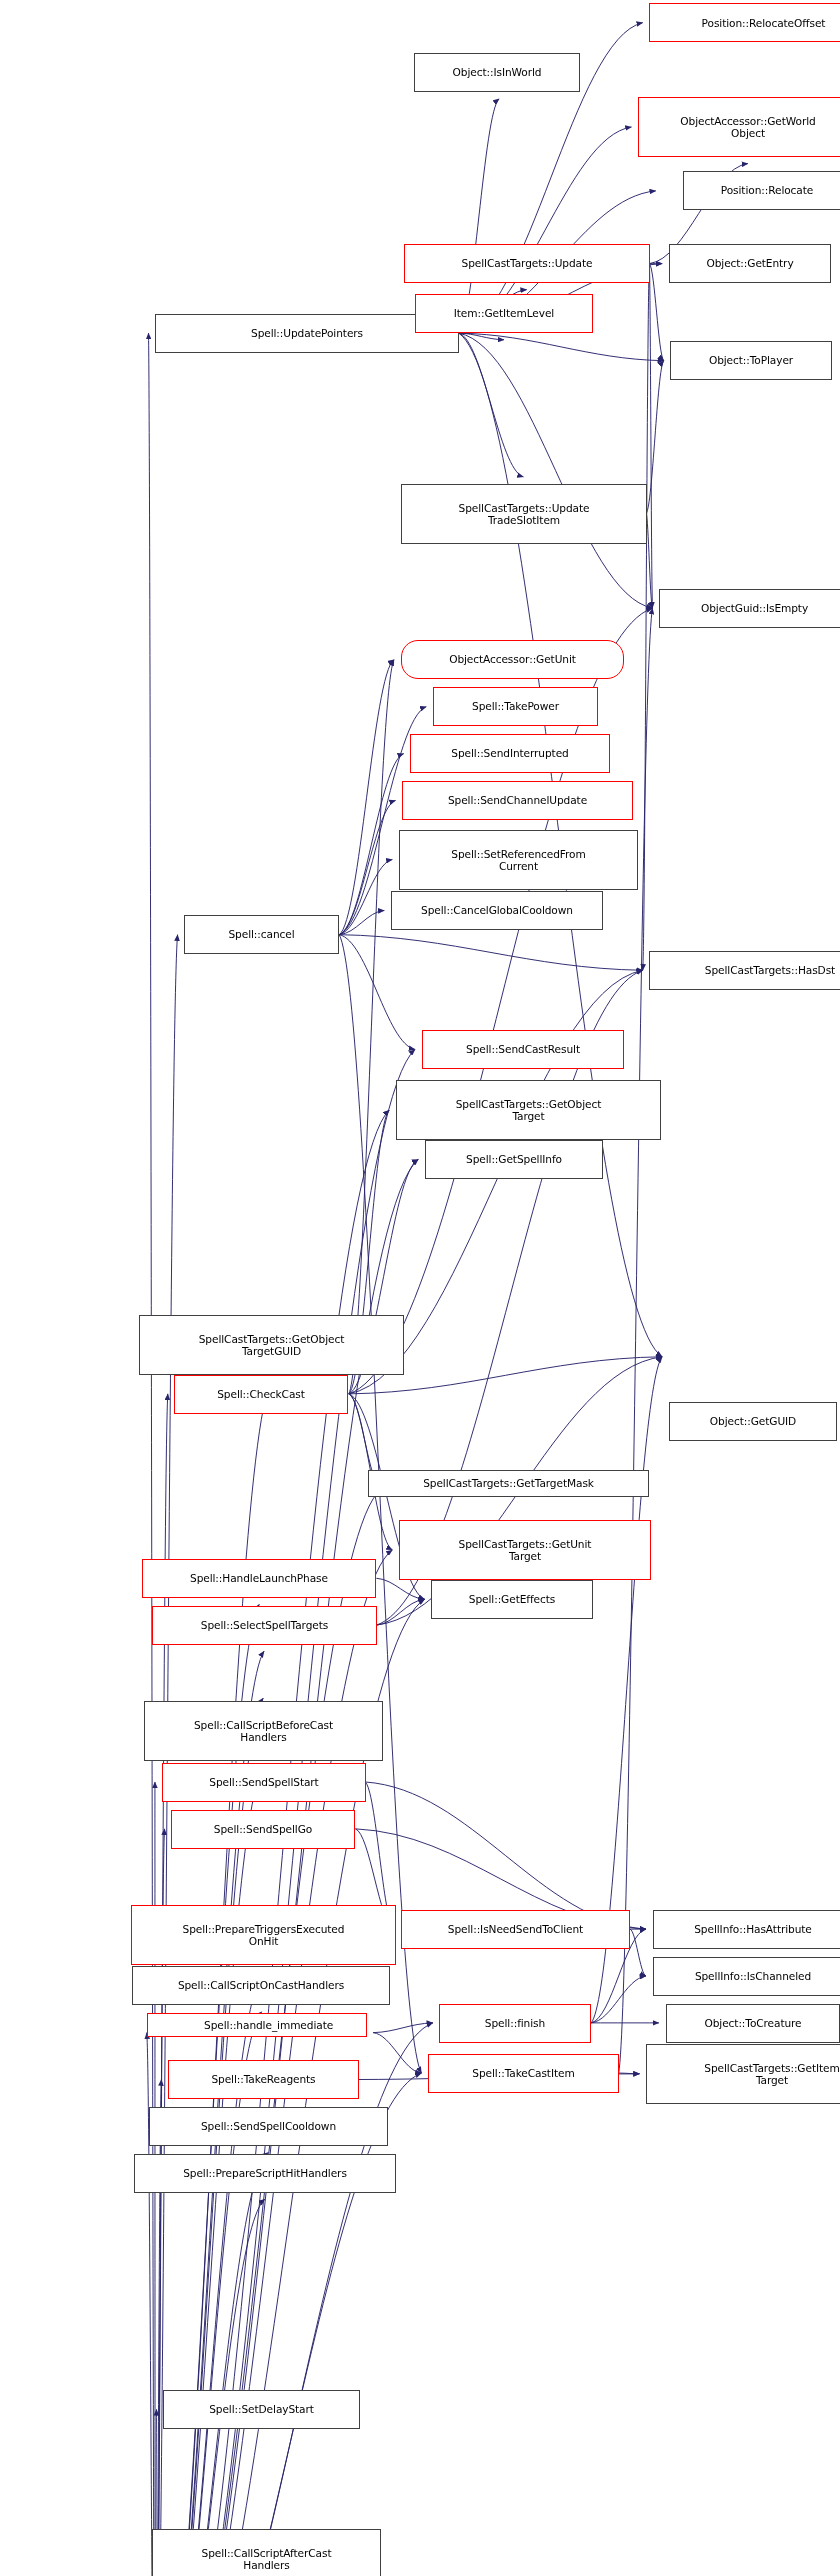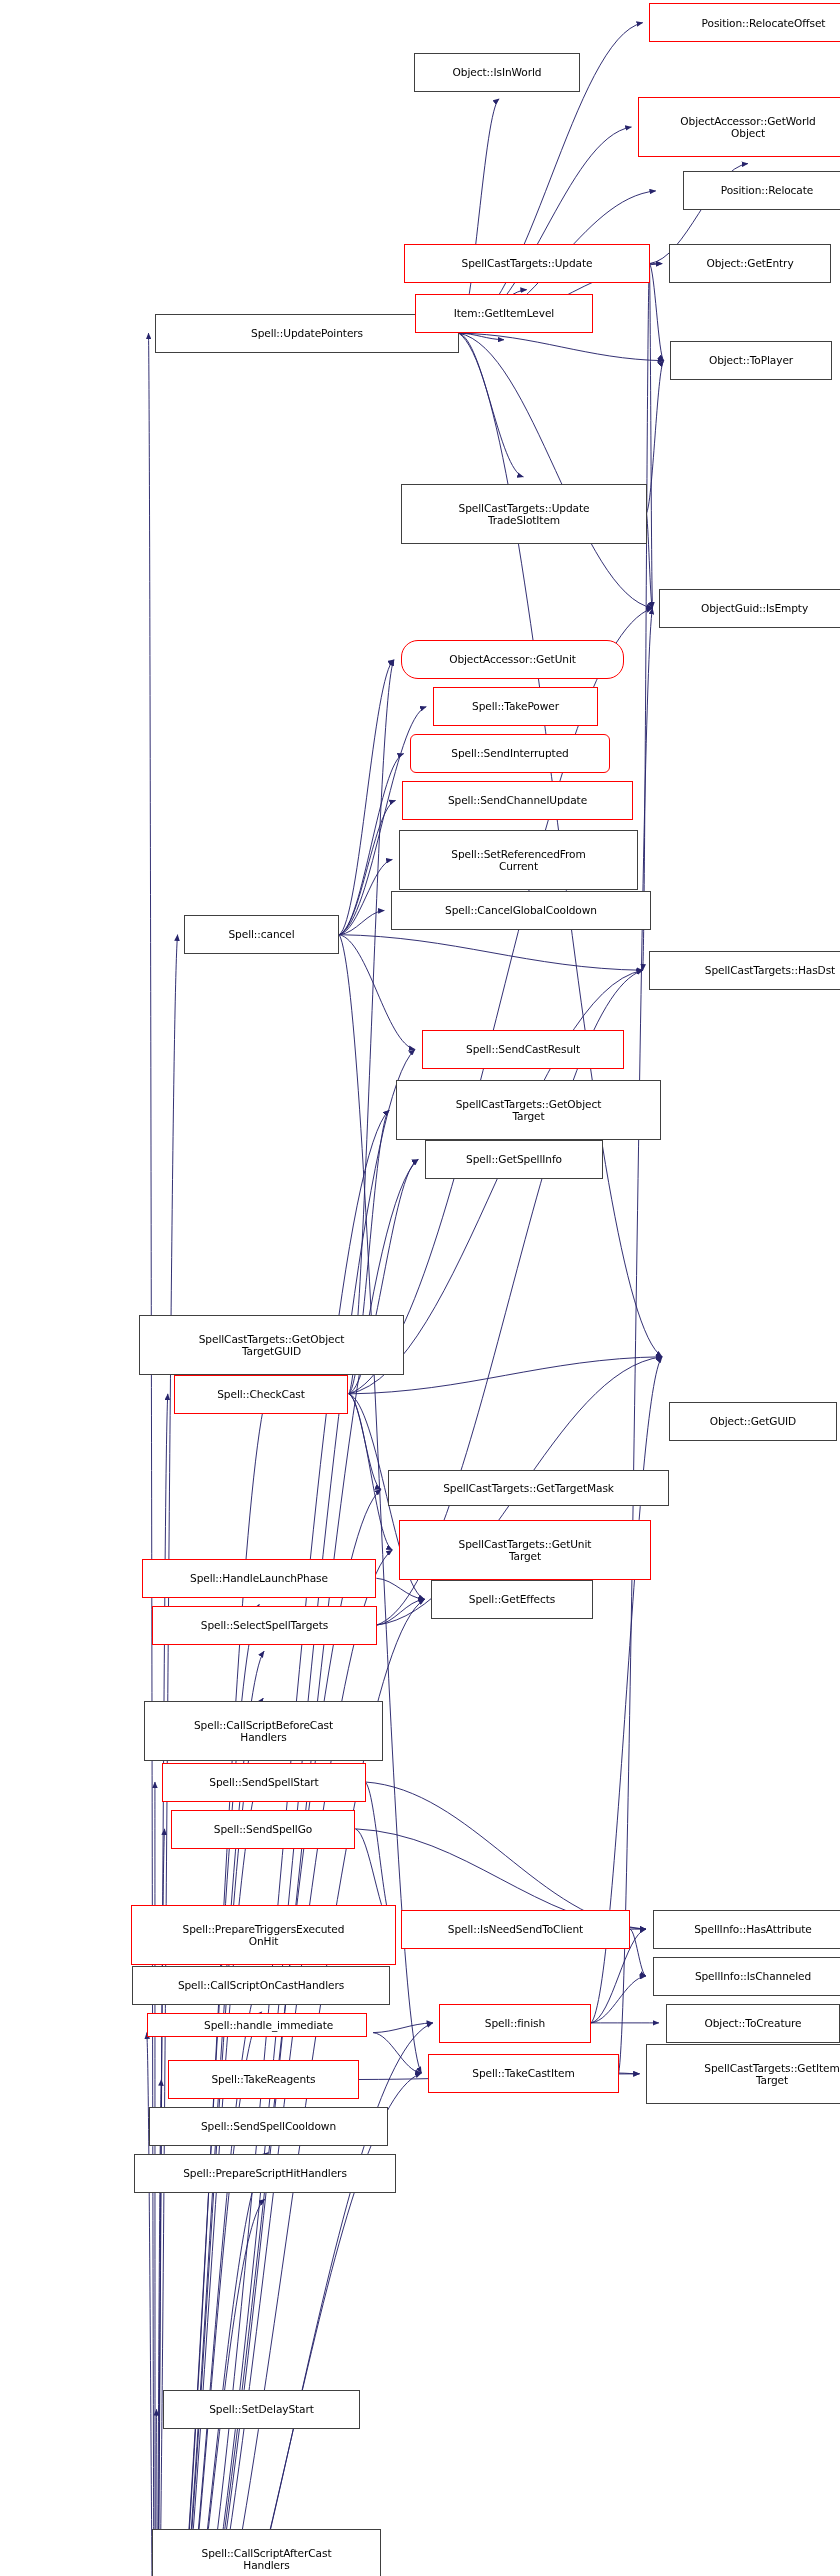"Spell::SendInterrupted" div.node { border-radius: 6px -> none }
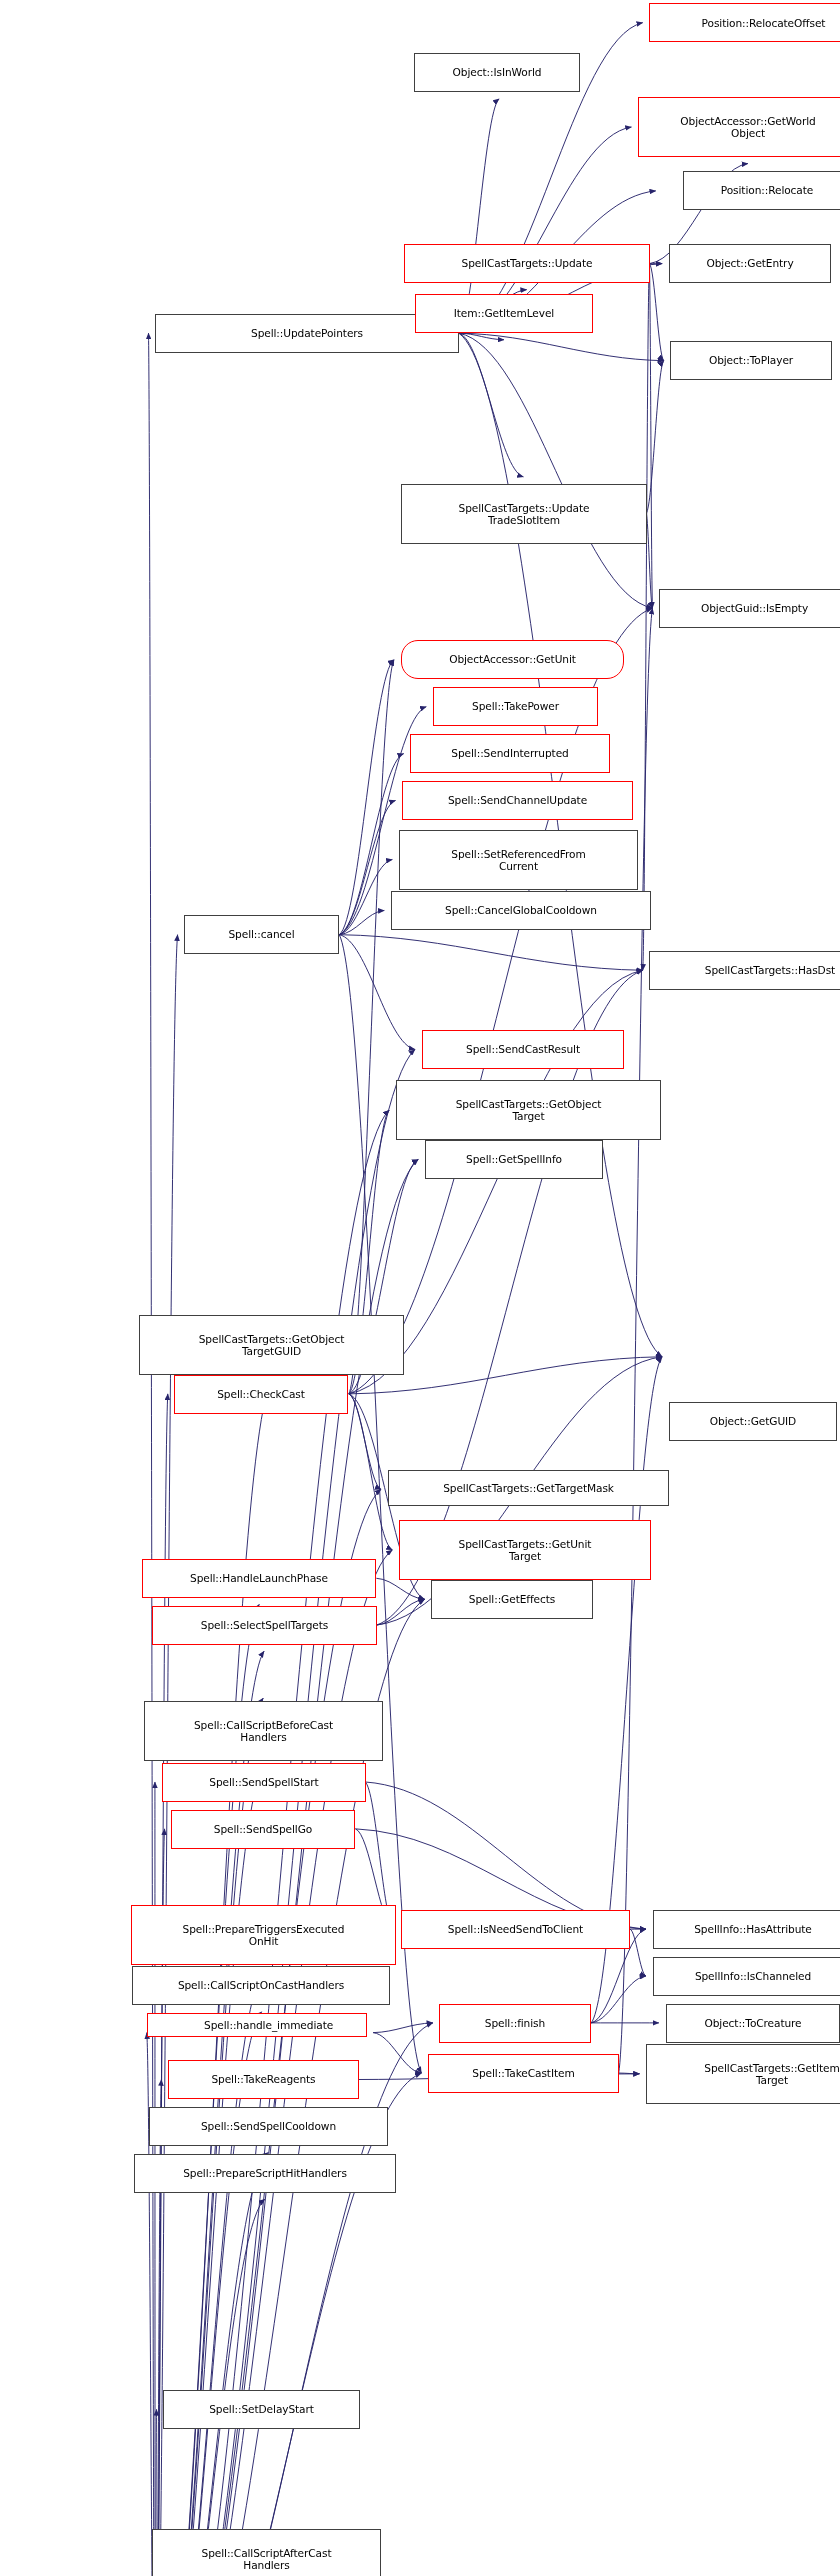"Spell::CancelGlobalCooldown" div.node { width: 260px -> 212px }
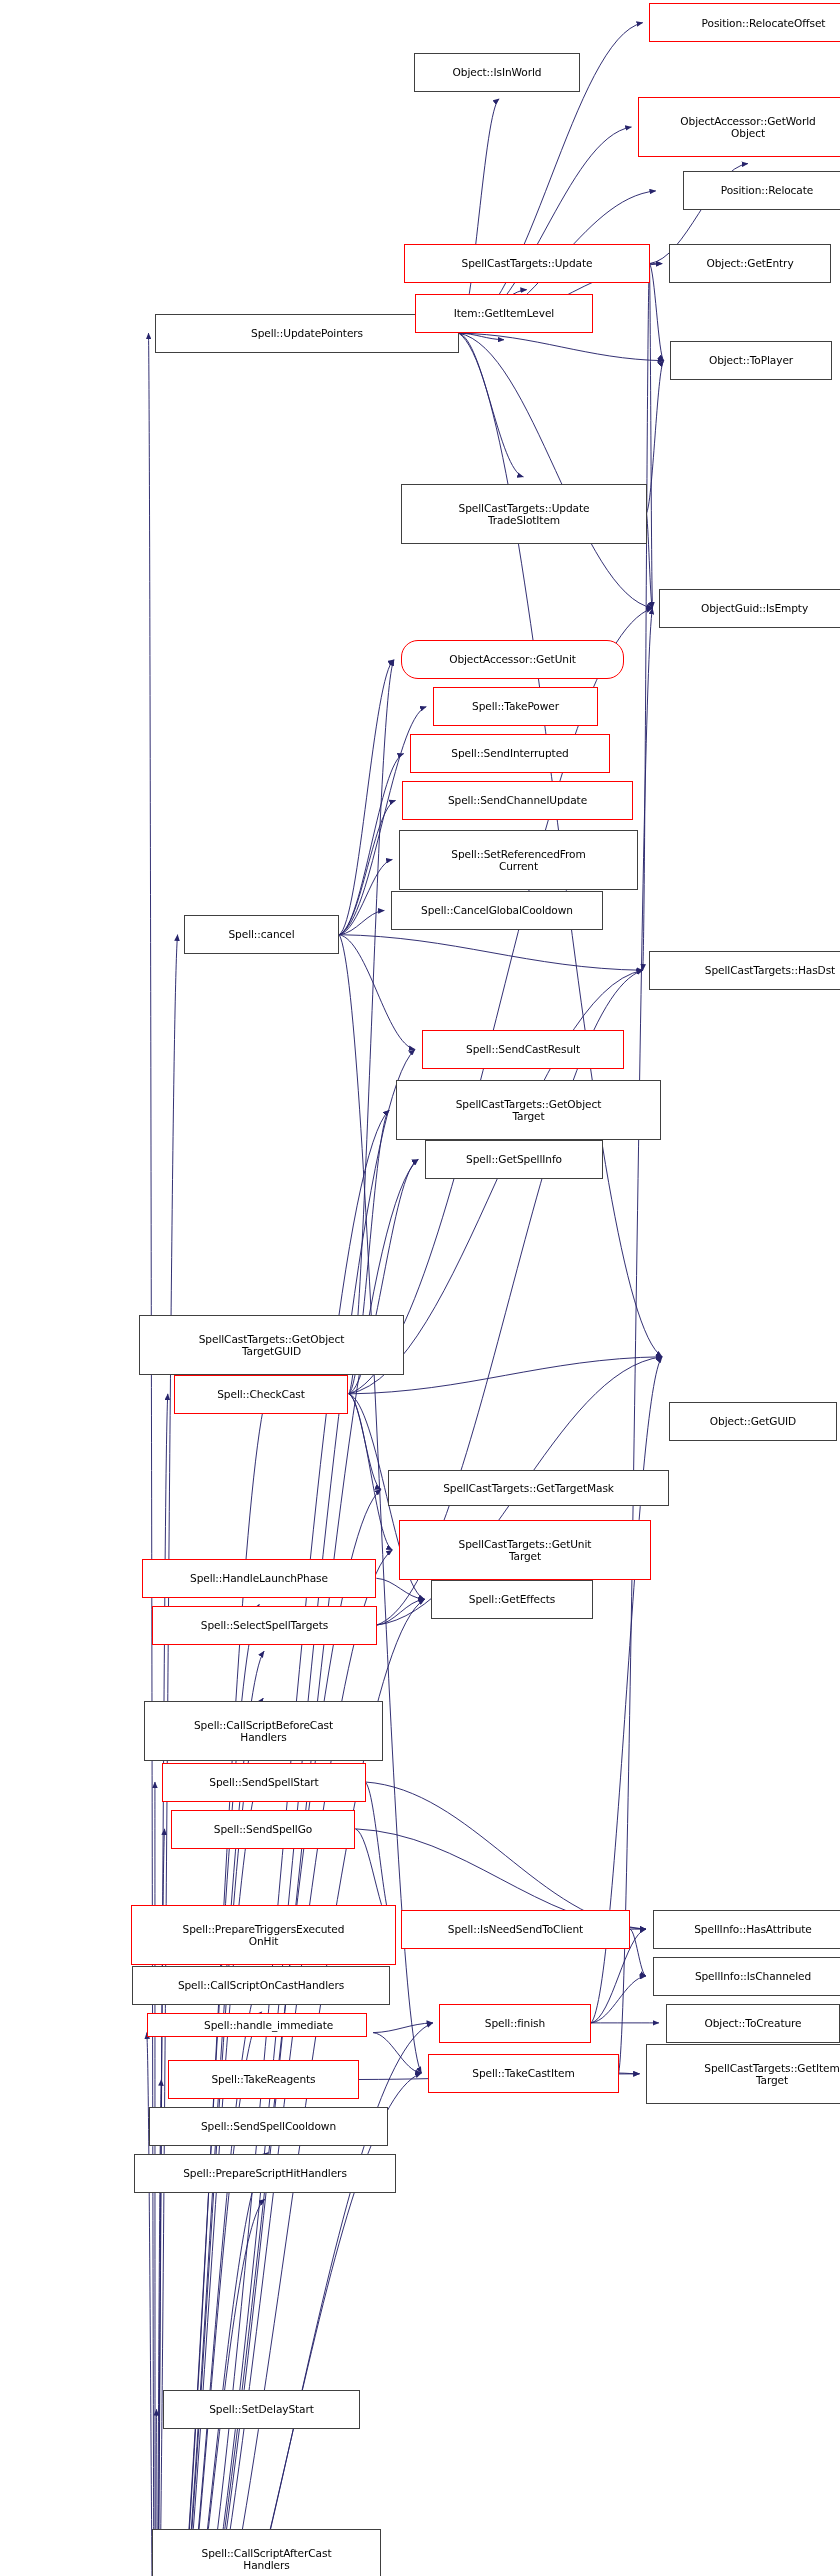"SpellCastTargets::GetTargetMask" div.node { height: 36px -> 27px; left: 388px -> 368px }
